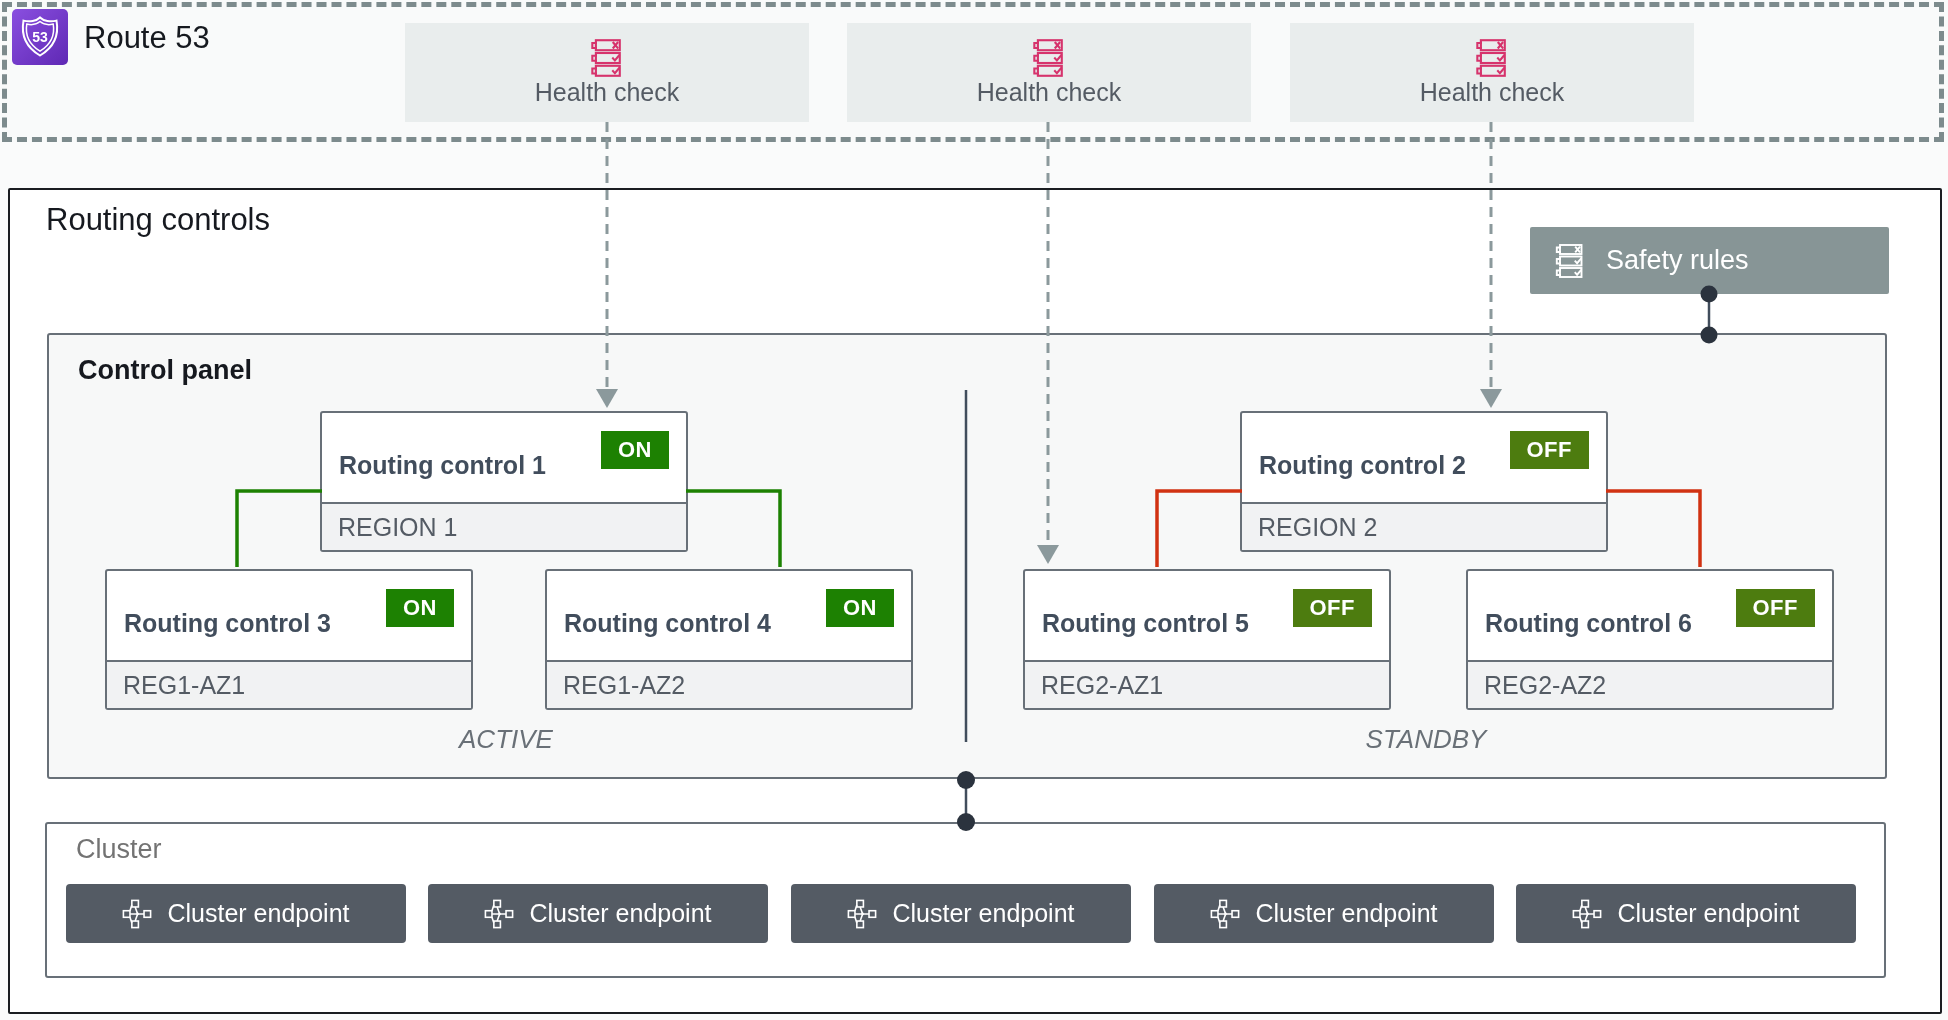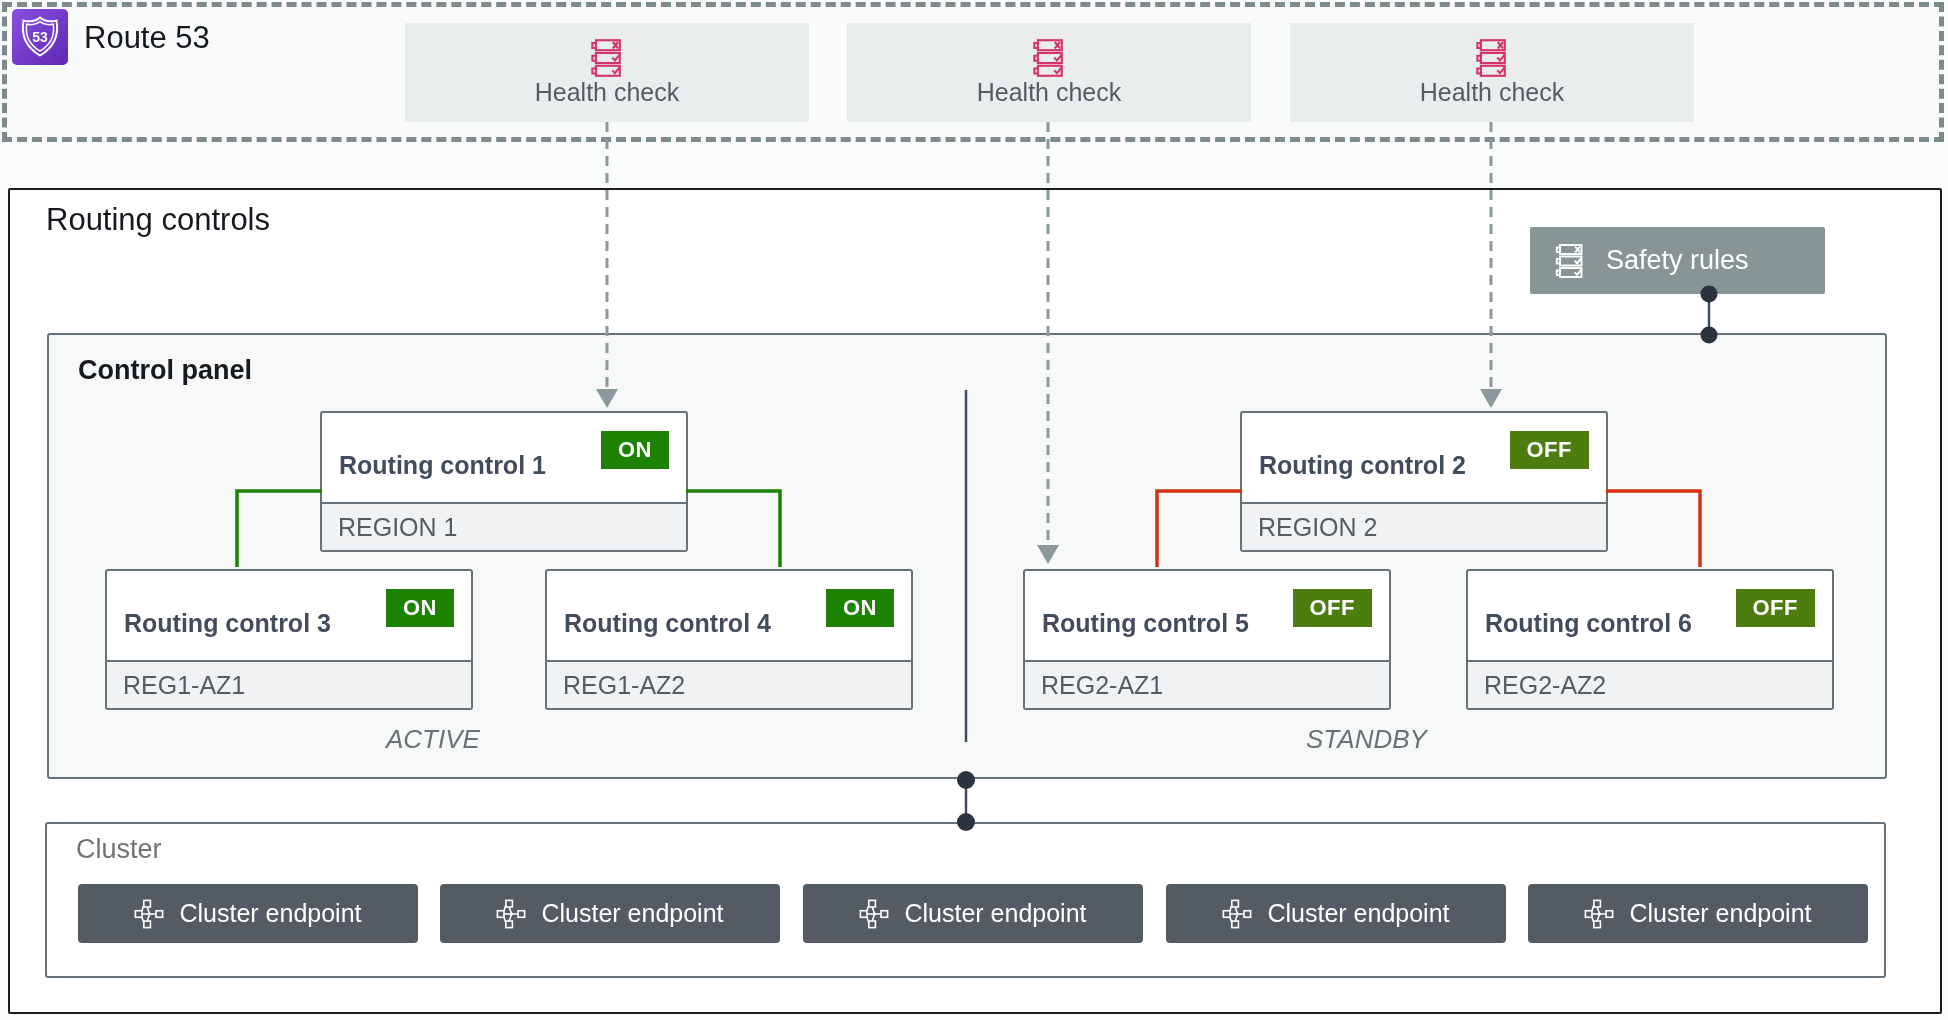"Safety rules" .safety-rules { width: 295px -> 359px }
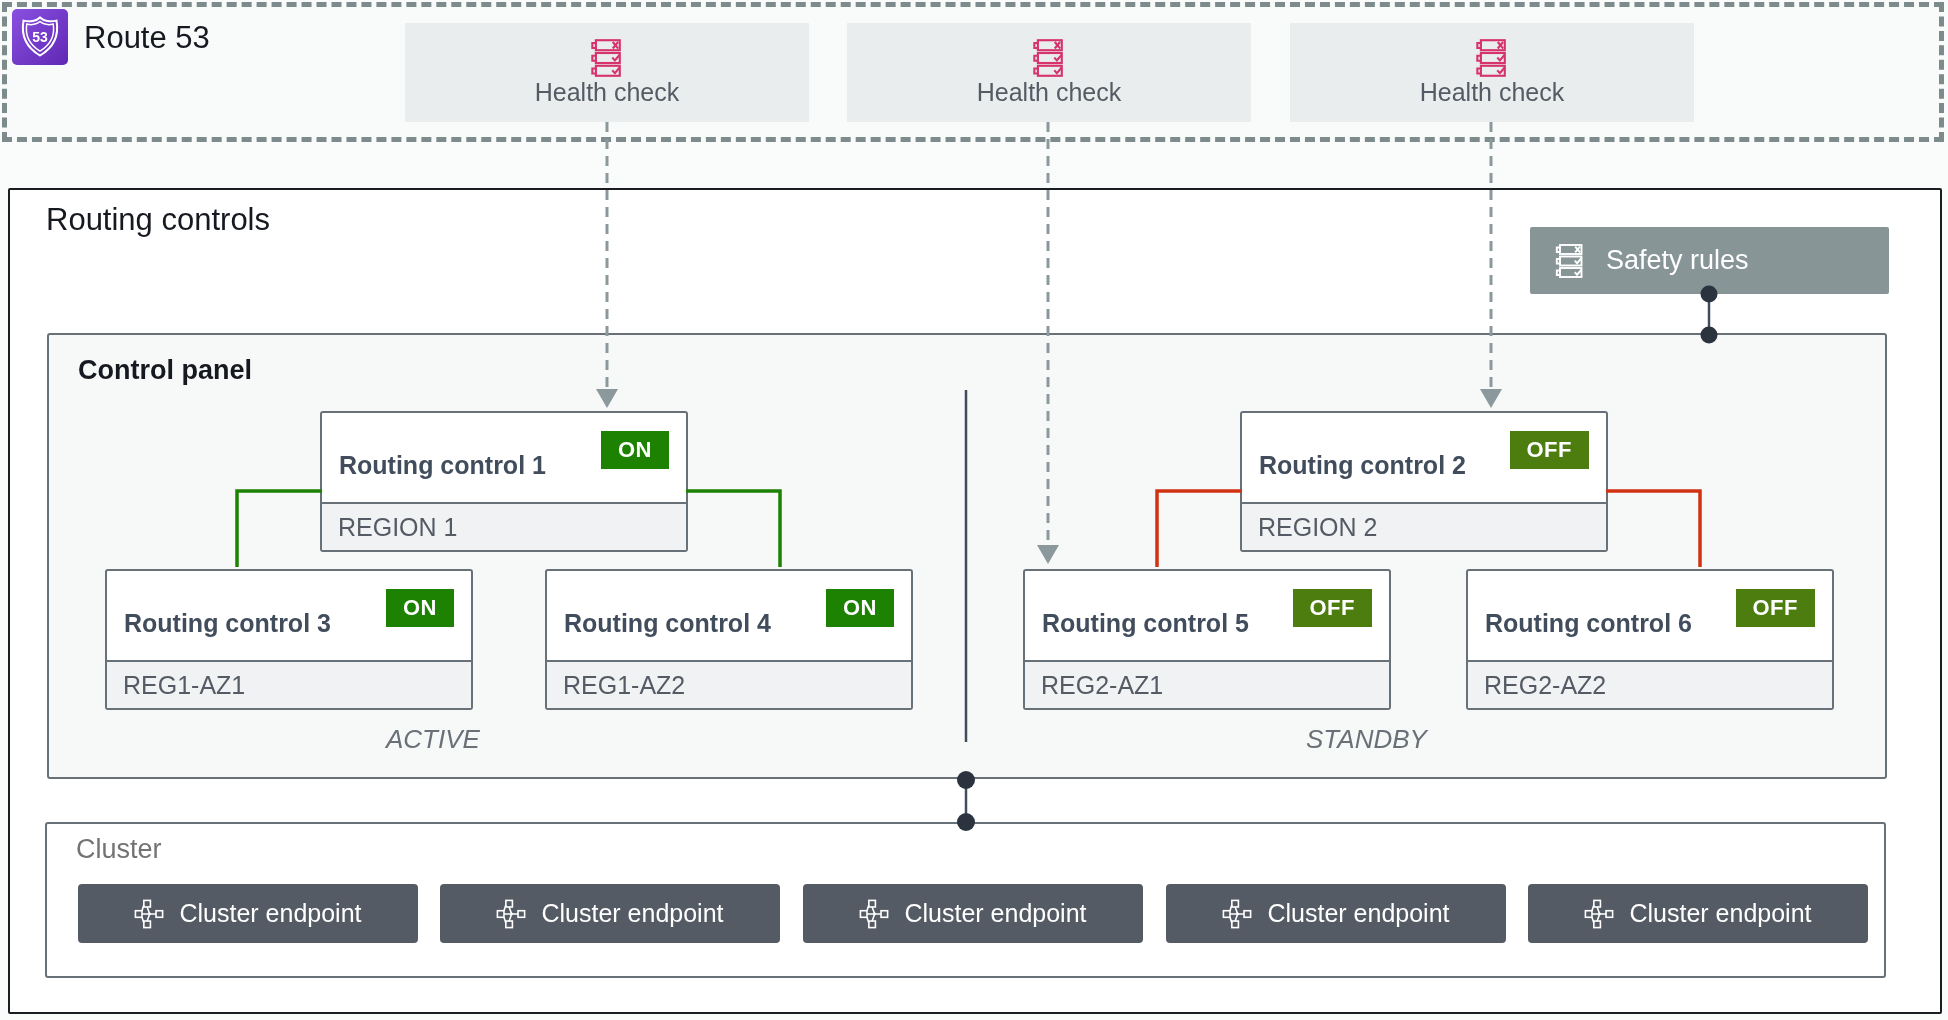"ACTIVE" .zone-label { text-align: none -> center }
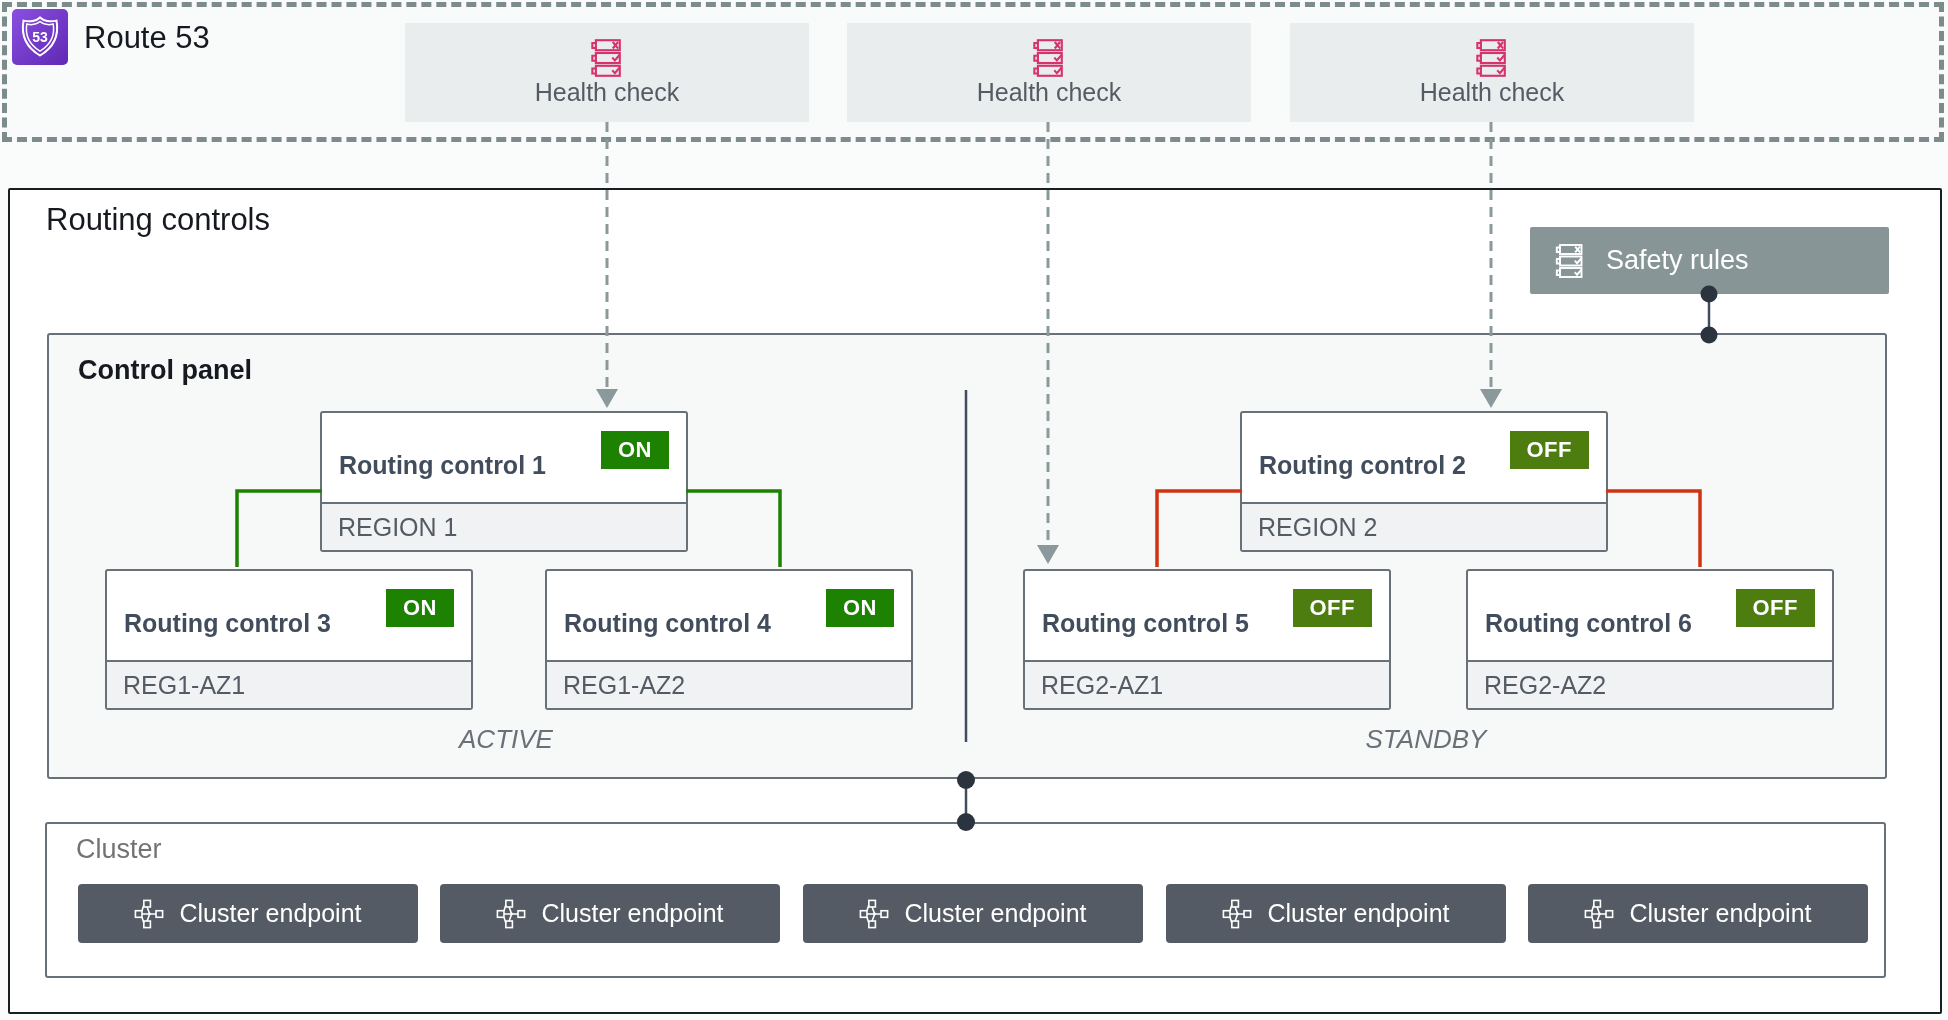"Cluster endpoint" .ep-btn { margin-left: 12px -> none }
